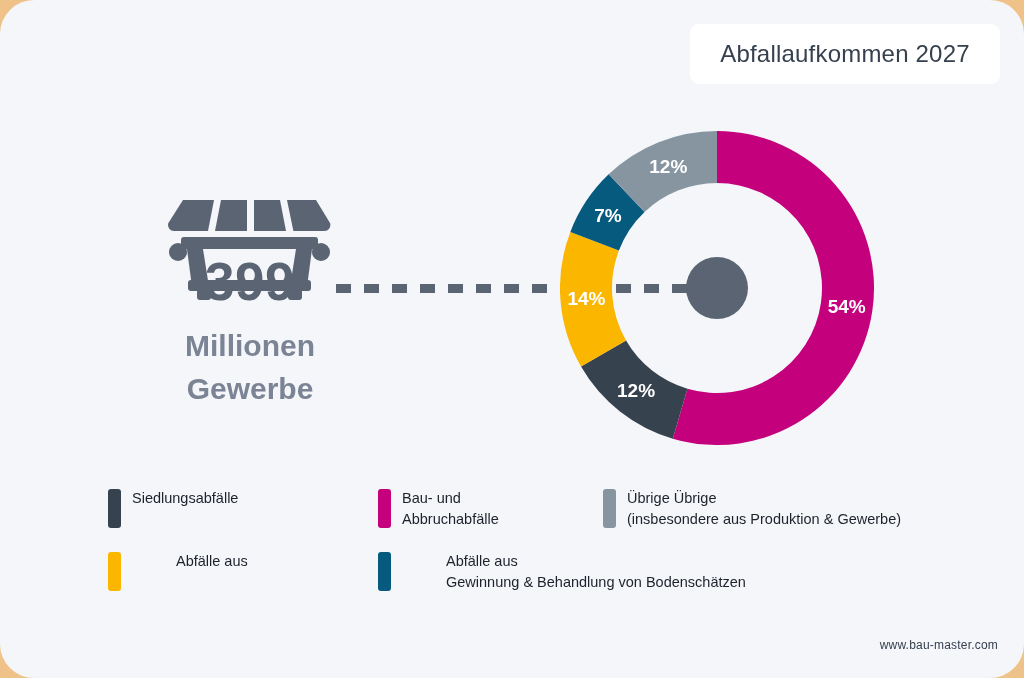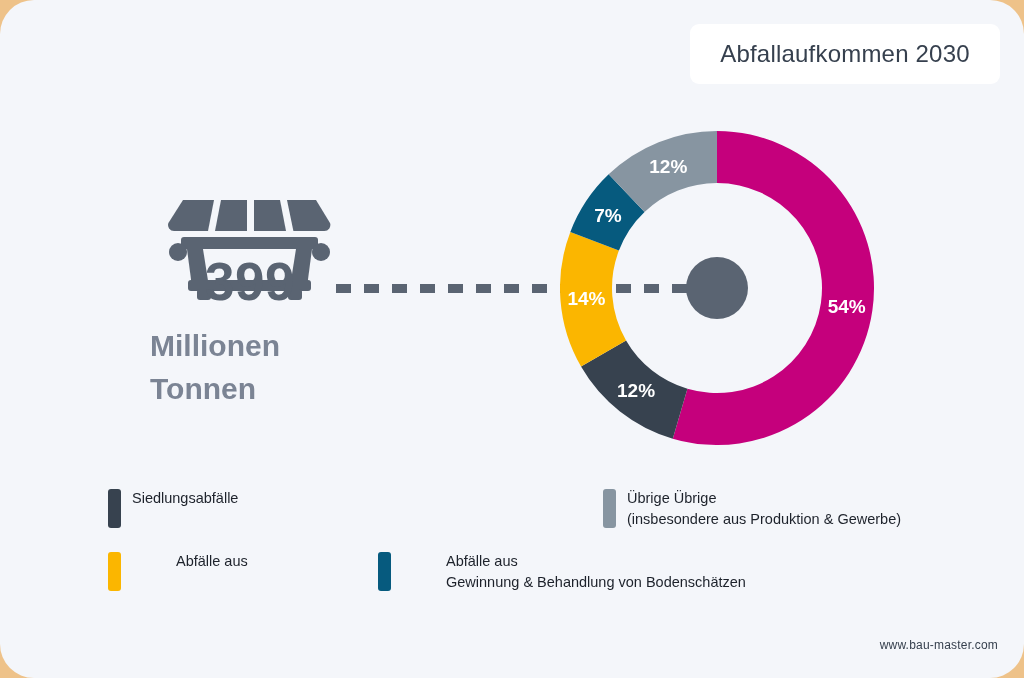"Abfallaufkommen 2030" div { text: 2030 -> 2027 }
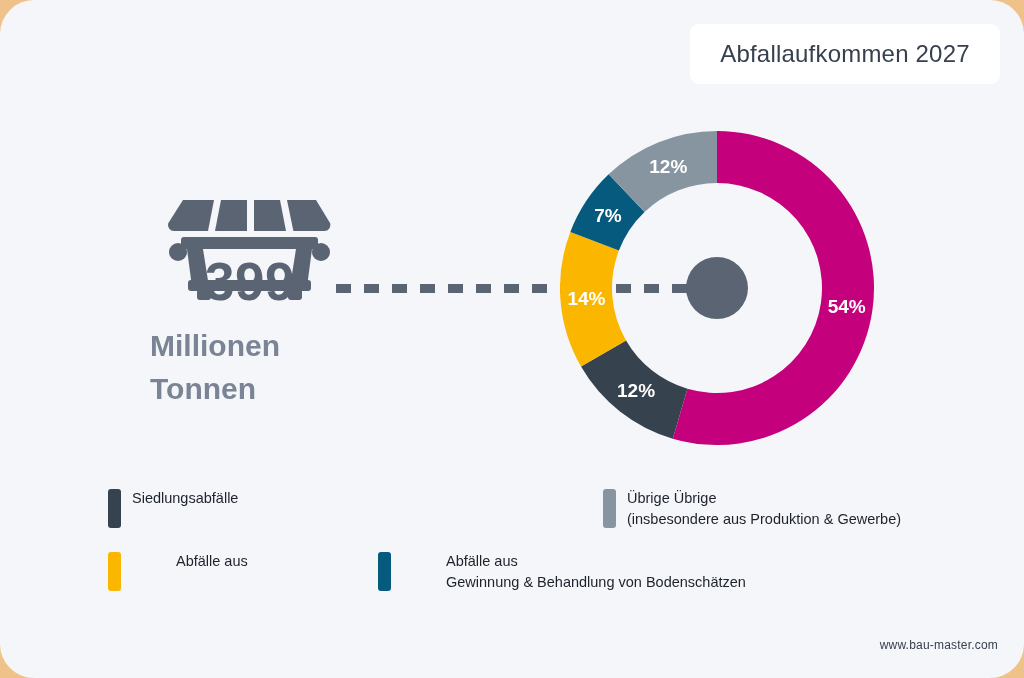"Millionen" #dumpster-unit { text-align: none -> center }
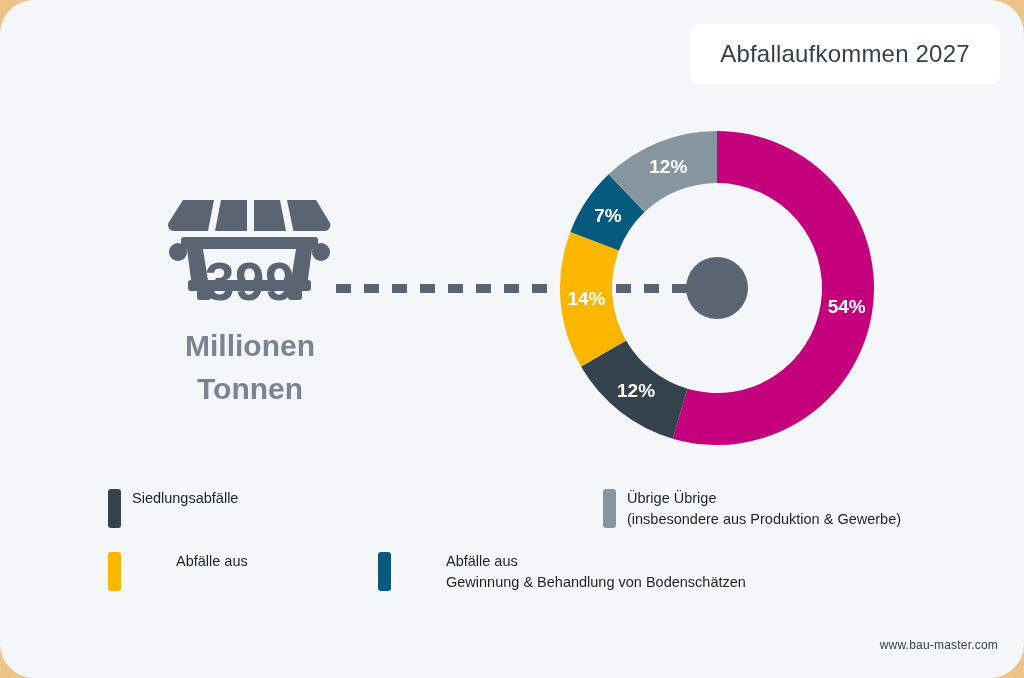"Tonnen" span { text: Tonnen -> Gewerbe }
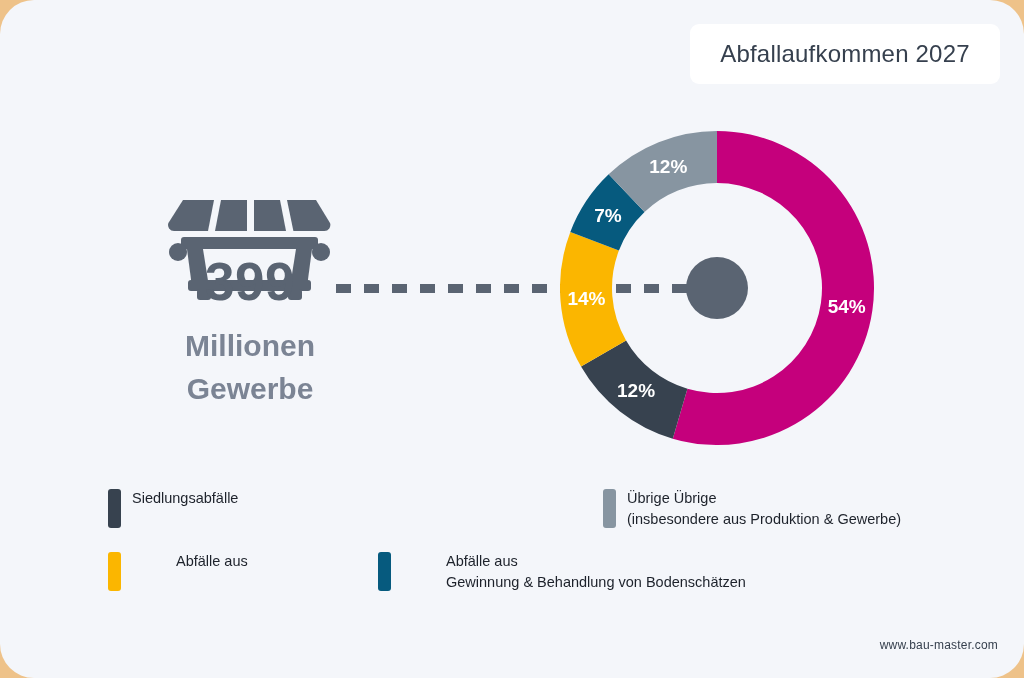"Bau- und" div.legend-item { html: none -> <div> <div></div> <div> <span>Bau- und</span> <span>Abbruchabfälle</span> </div> </div> }
